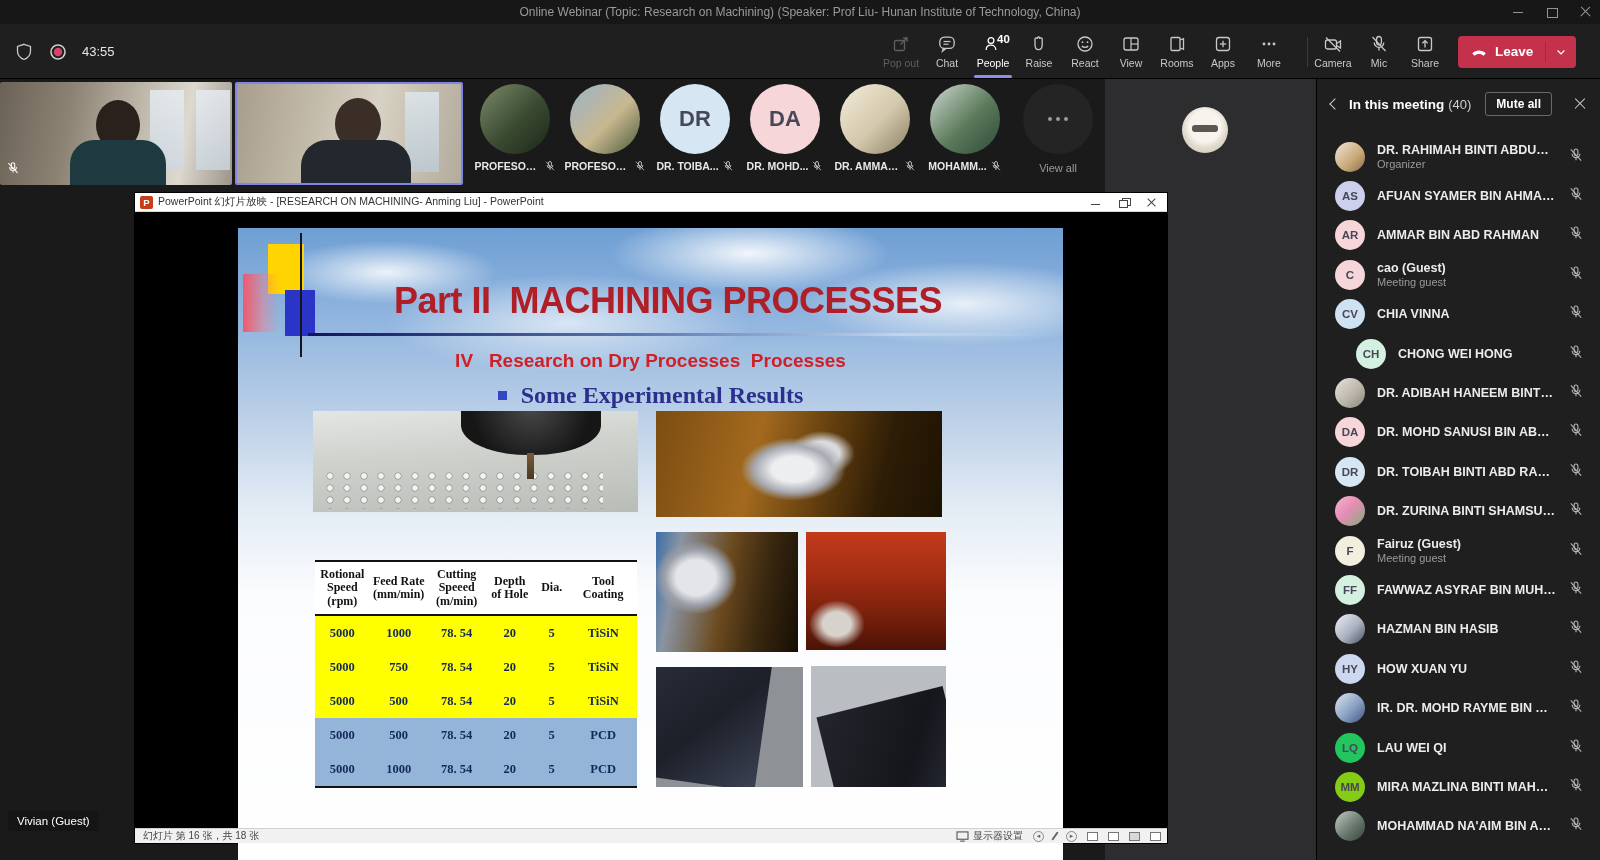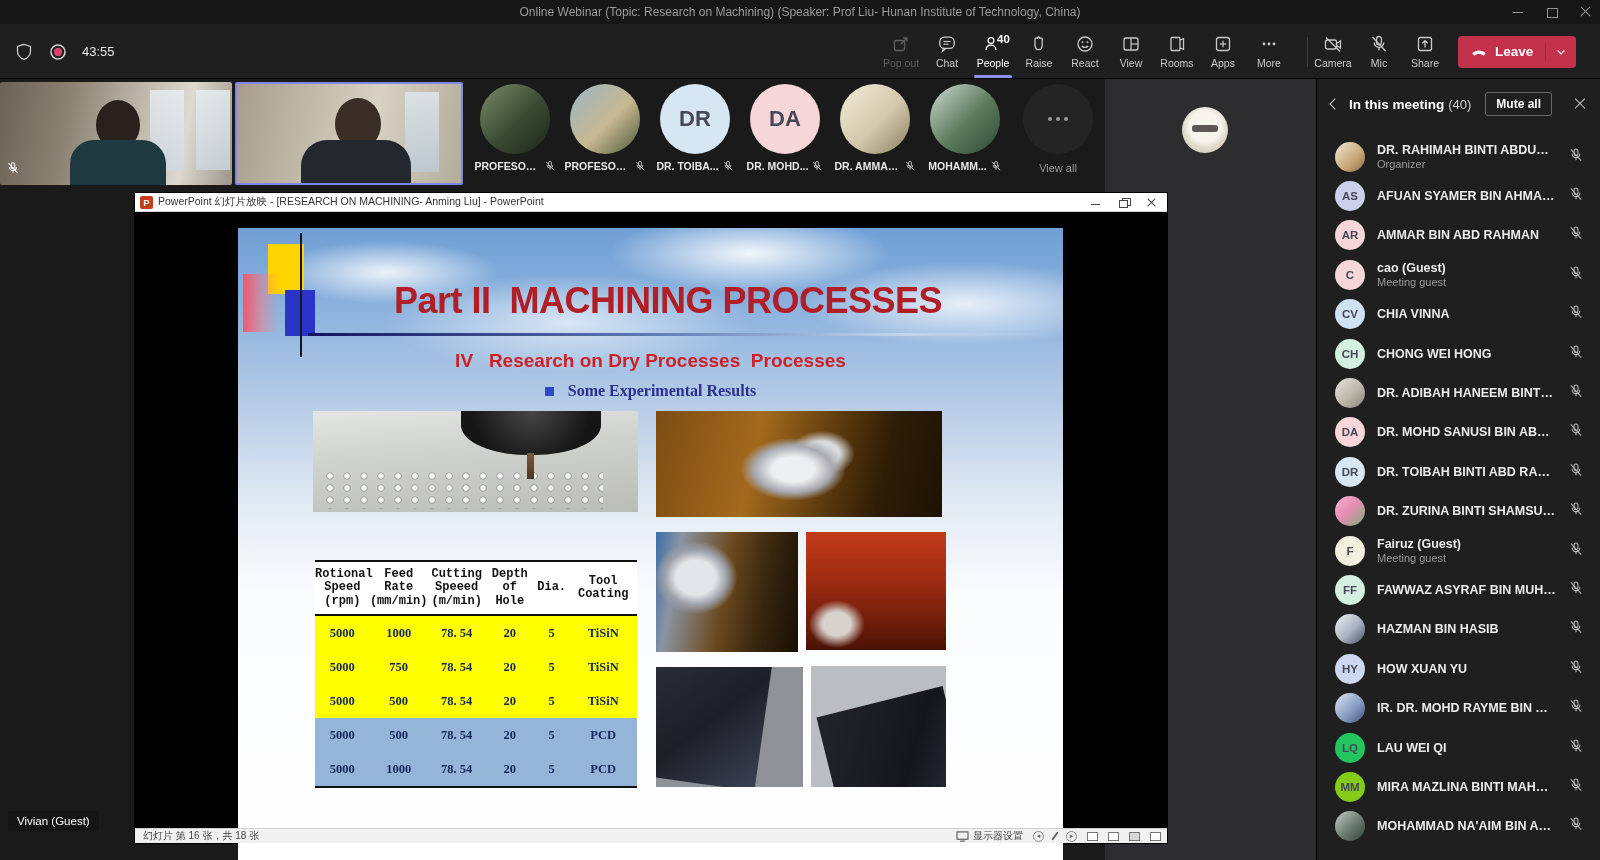"CH" div.pavatar { margin-left: none -> 21px }
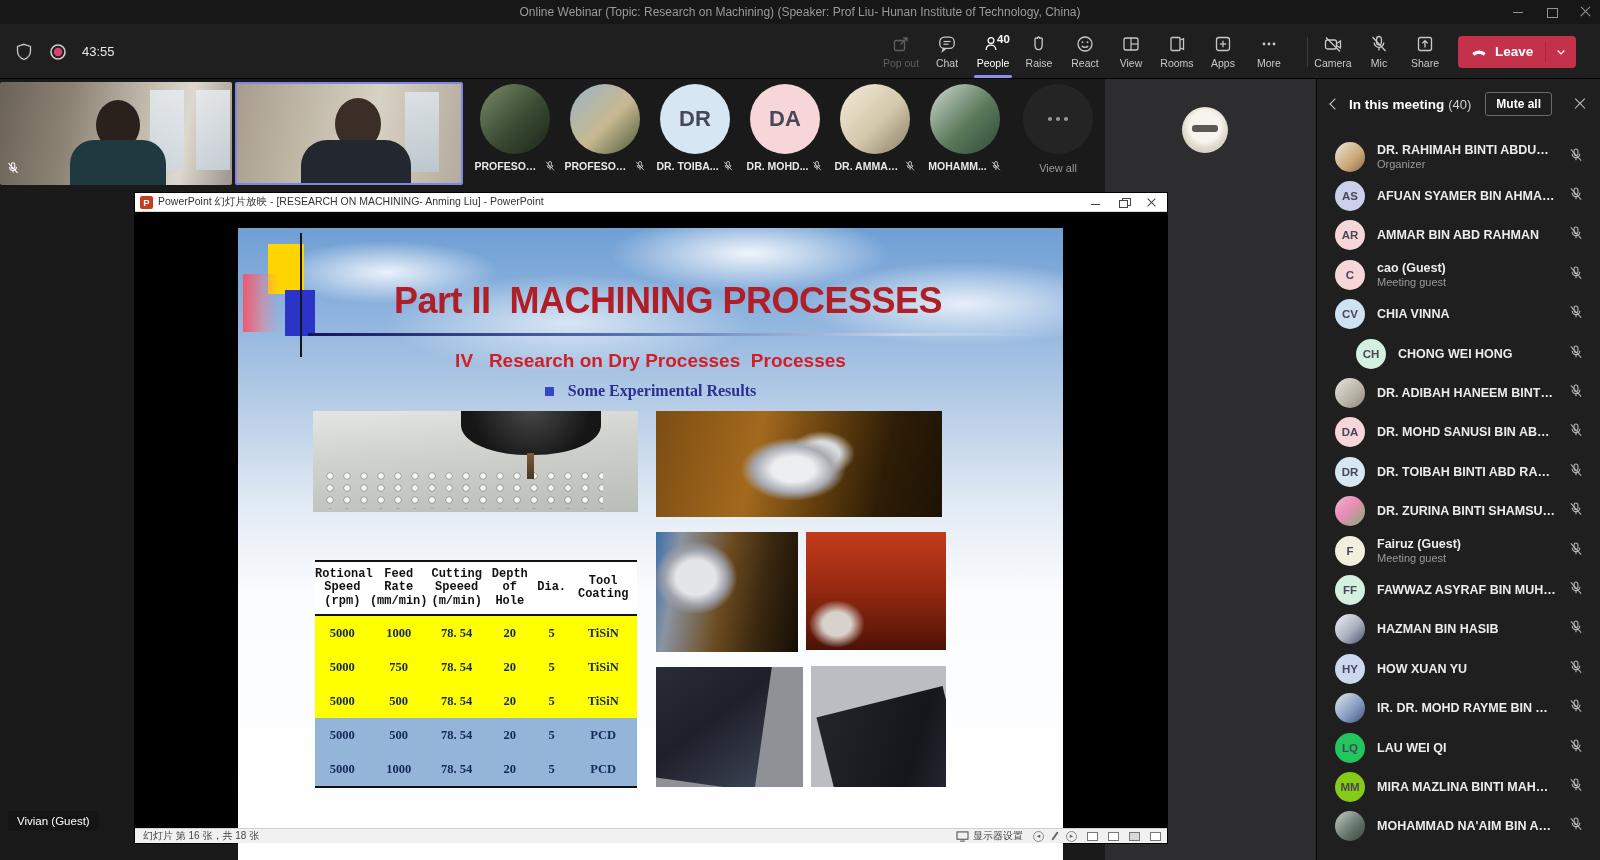"Some Experimental Results" .bullet-txt { font-size: 16px -> 24px }
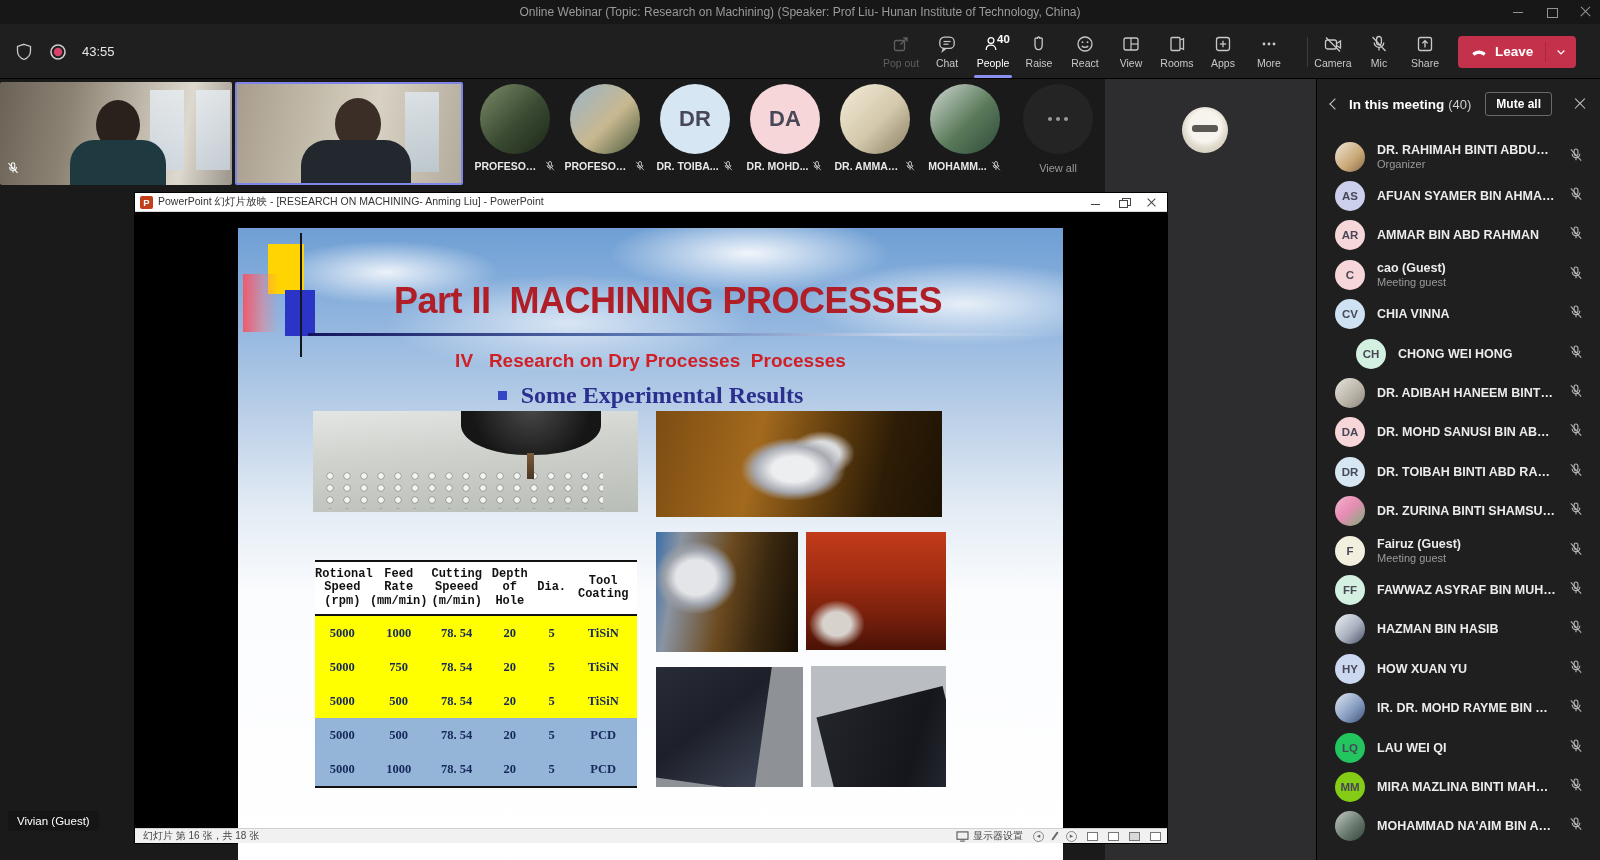"Rotional" .tbl-head { font-family: Liberation Mono, monospace -> none }
